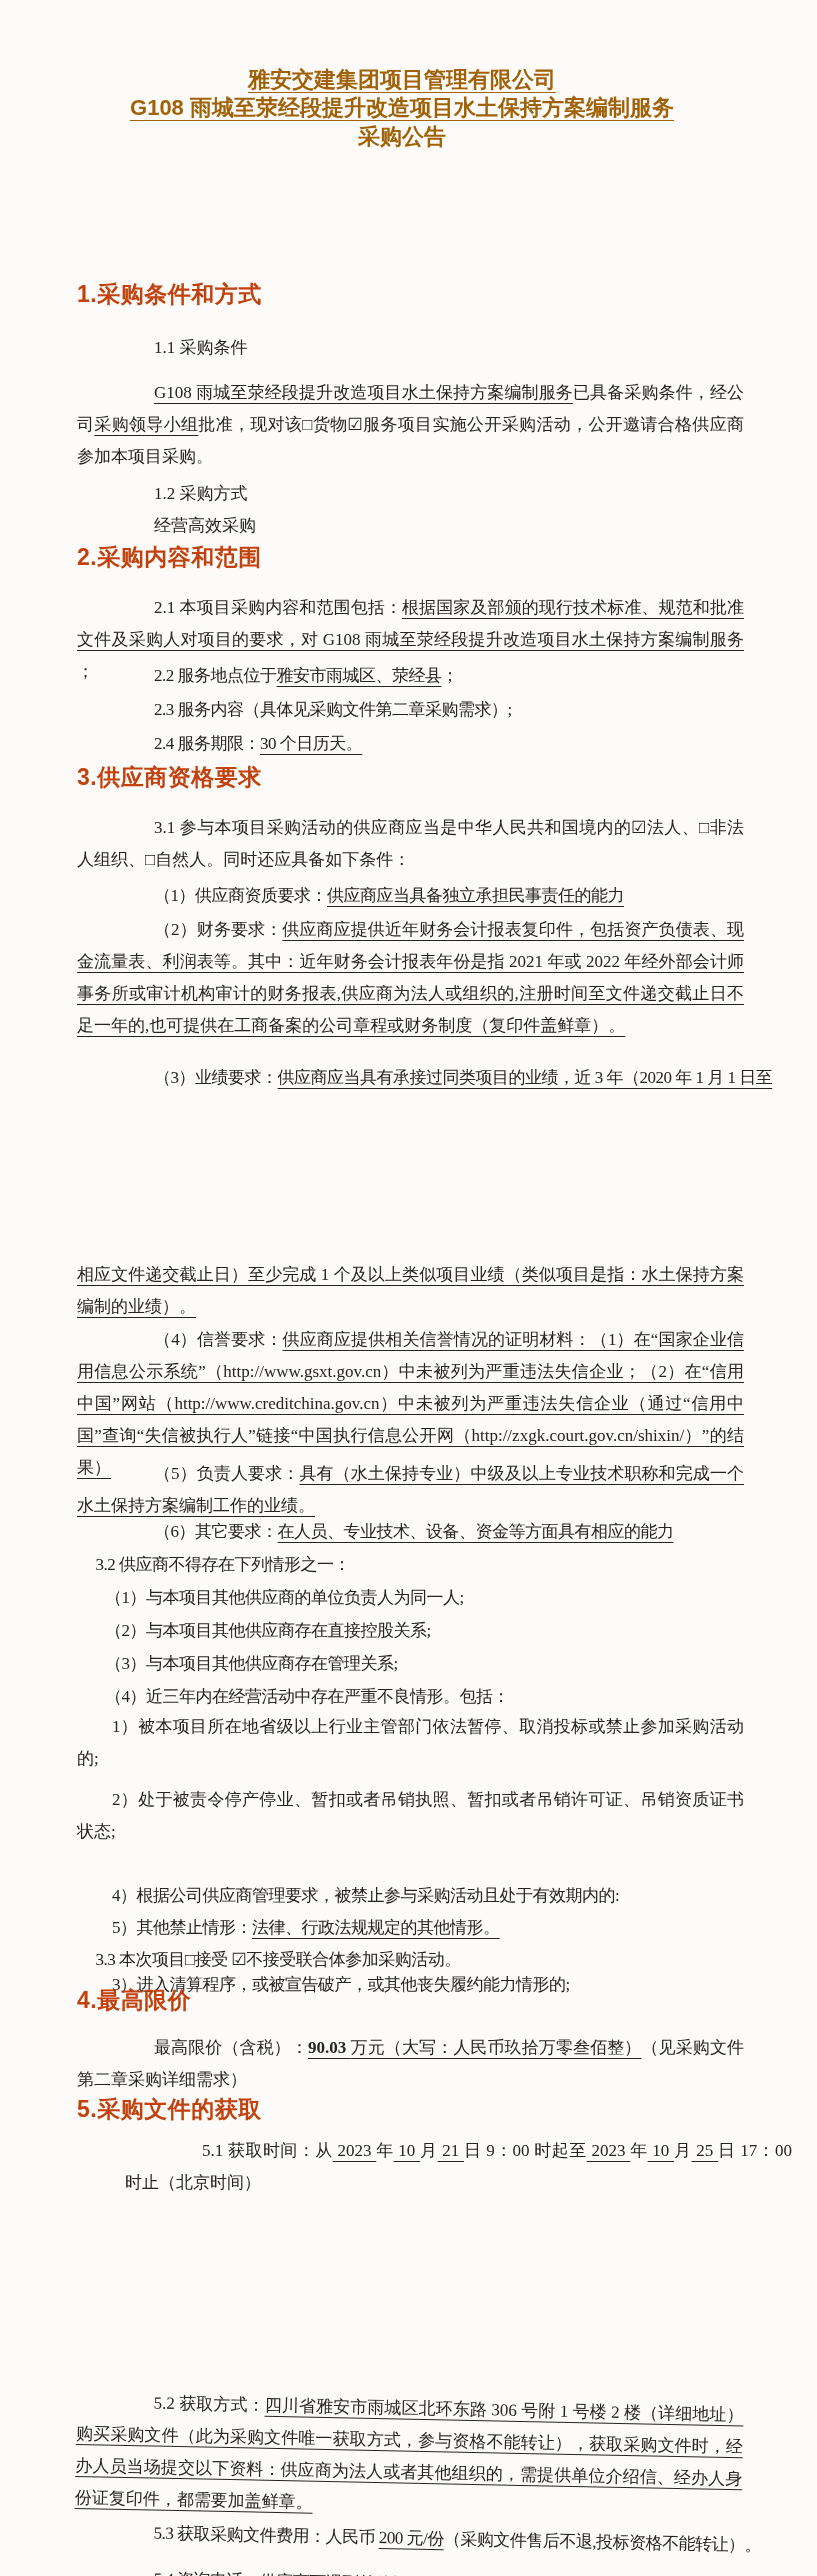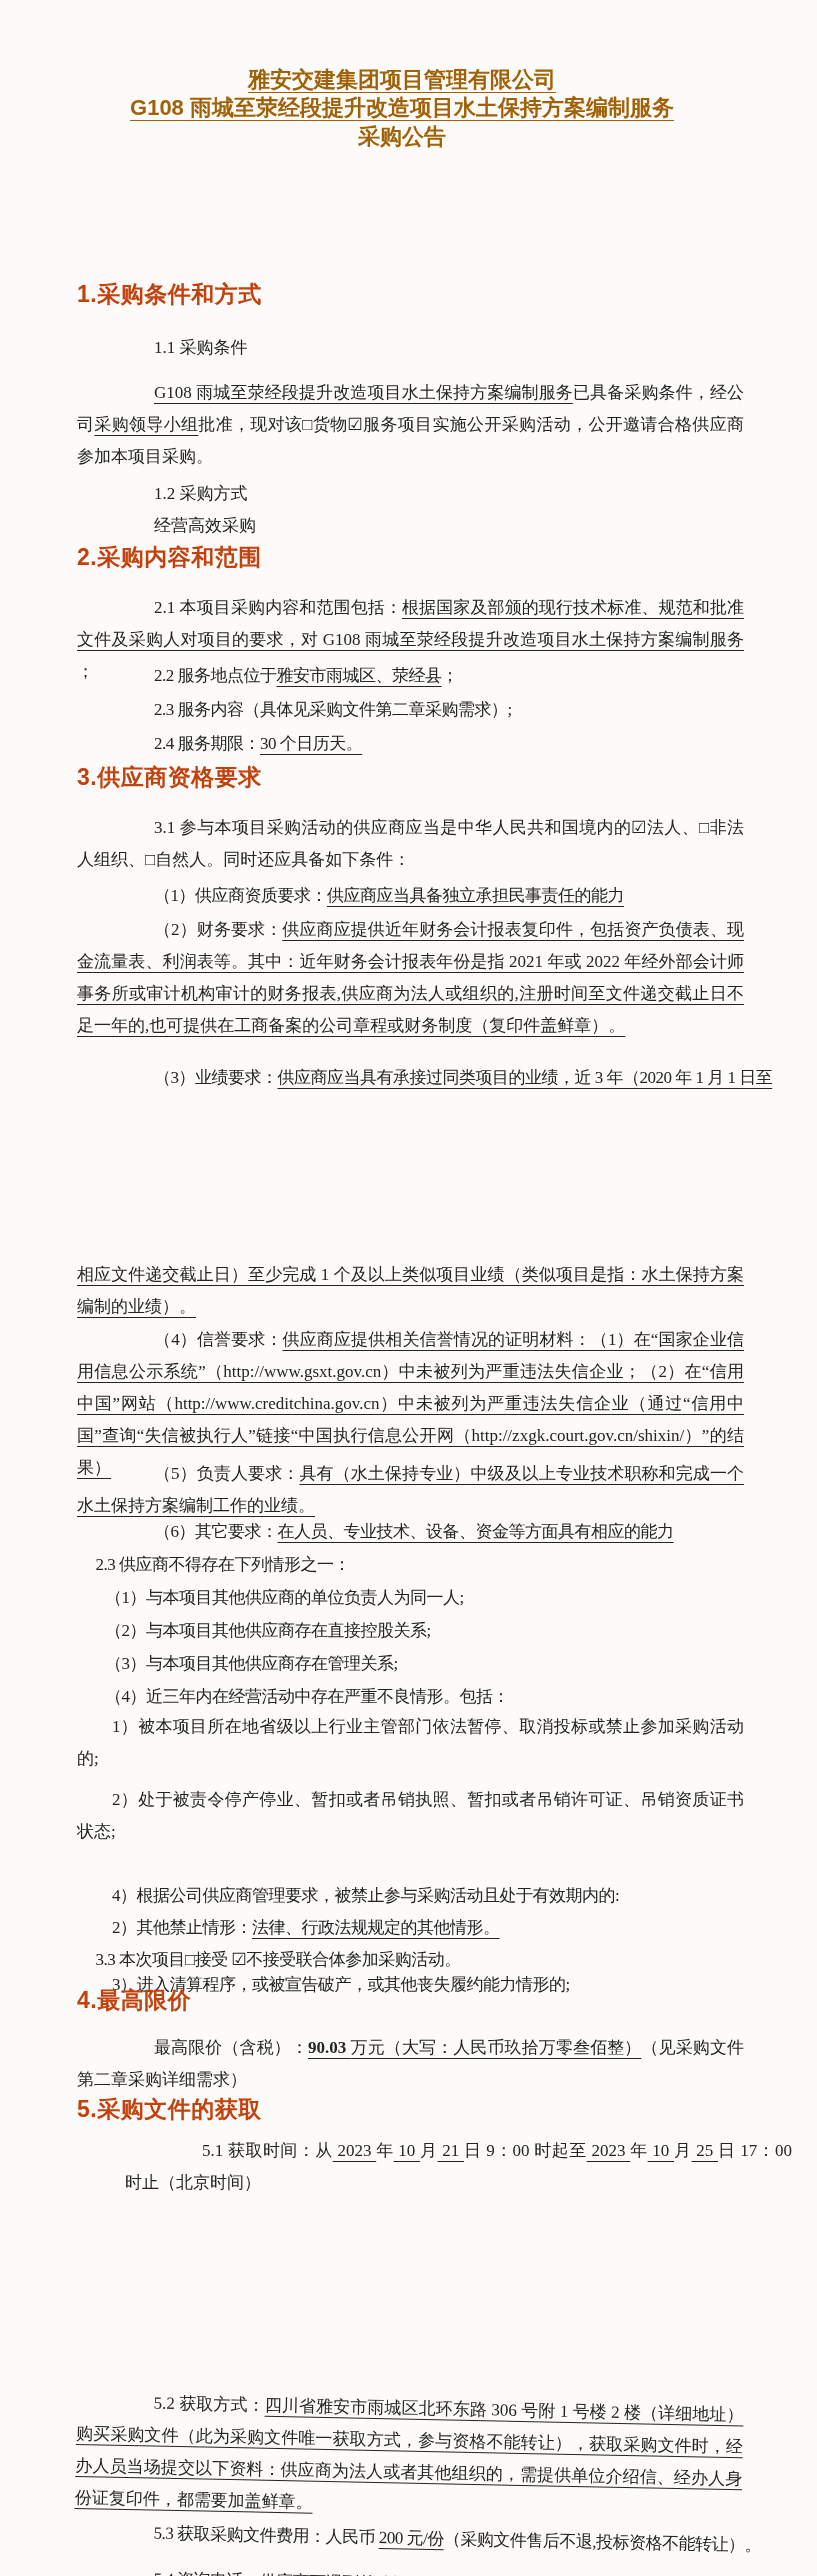"2.3 供应商不得存在下列情形之一：" span { text: 2.3 -> 3.2 }
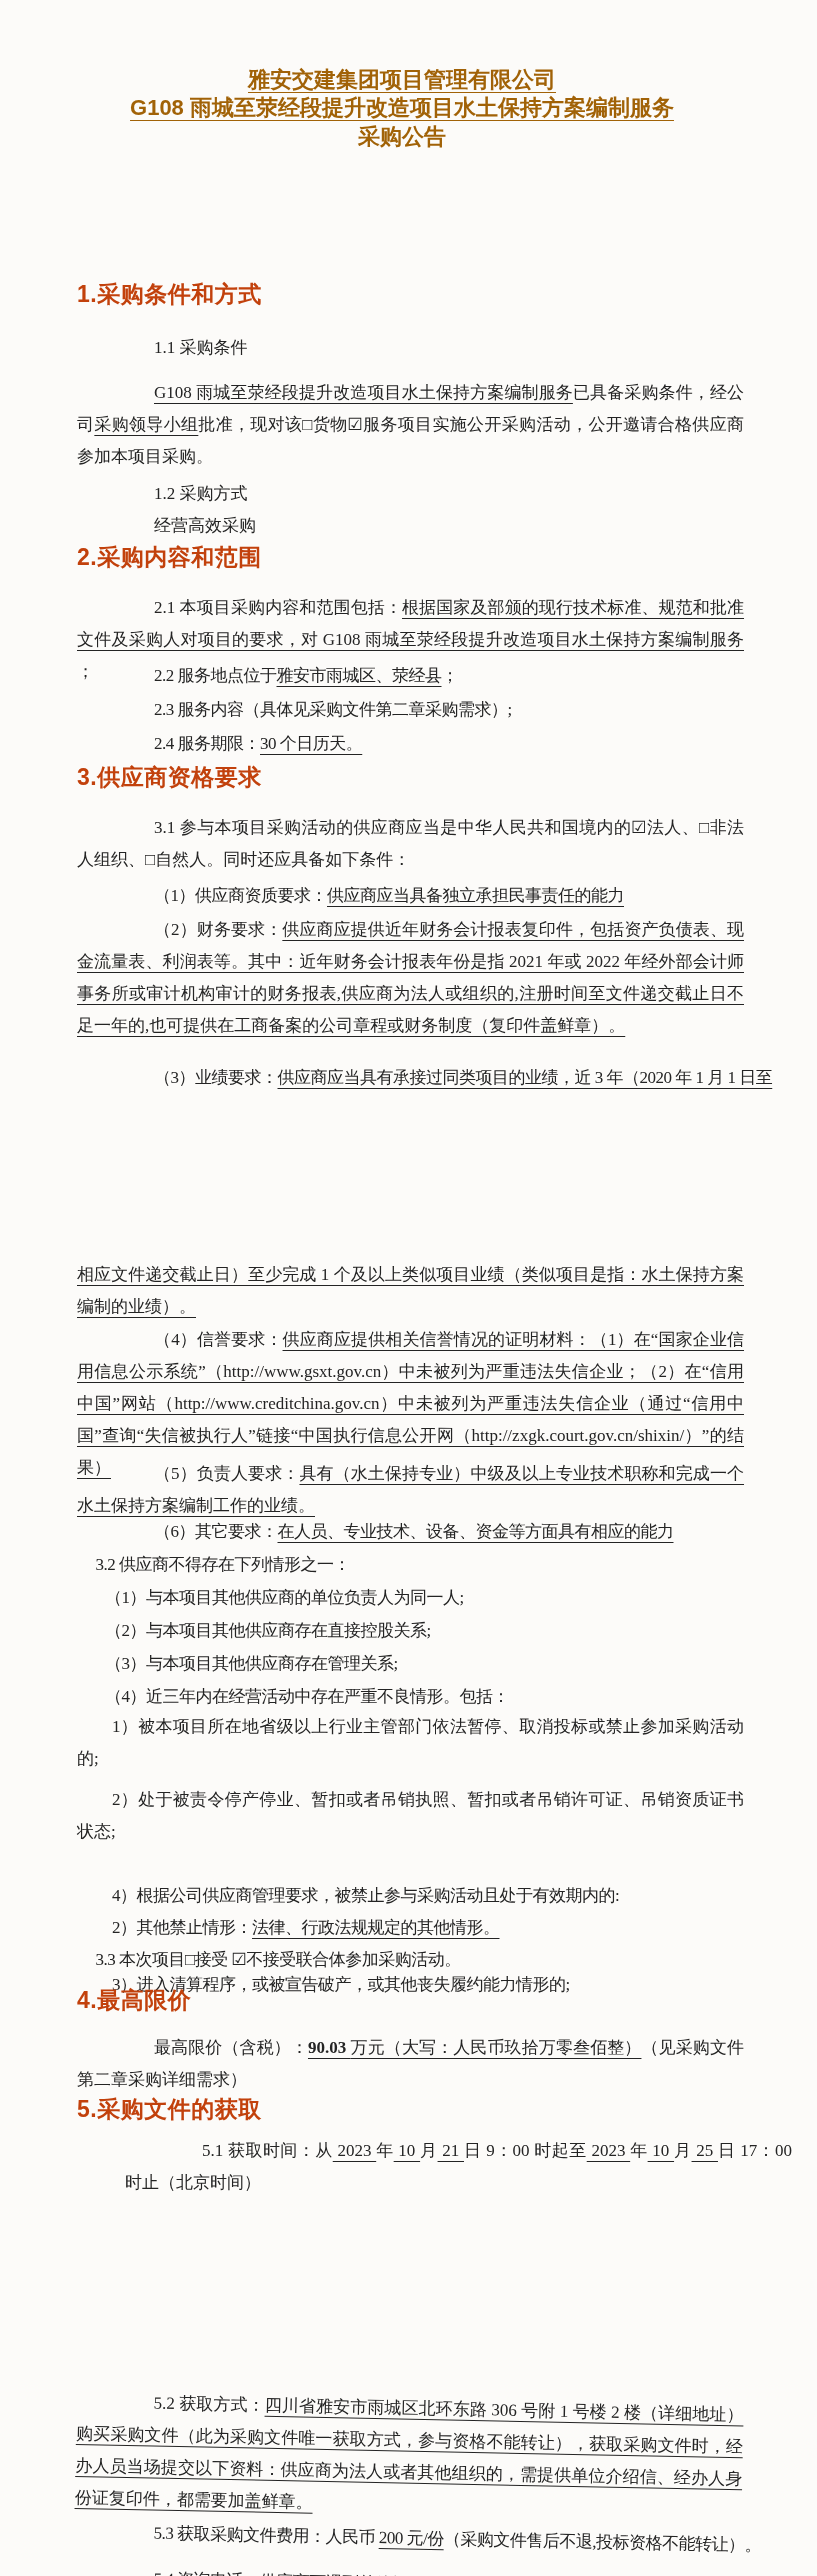"2）其他禁止情形：" span { text: 2 -> 5 }
